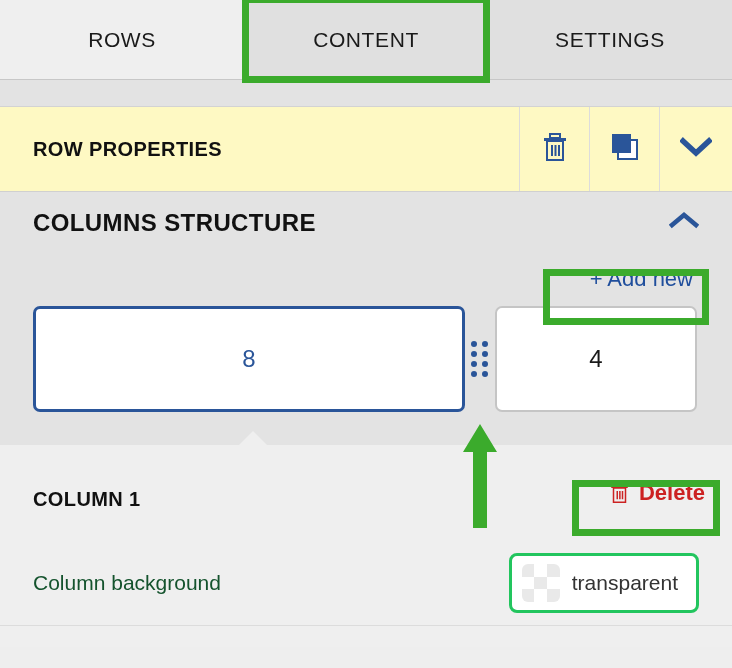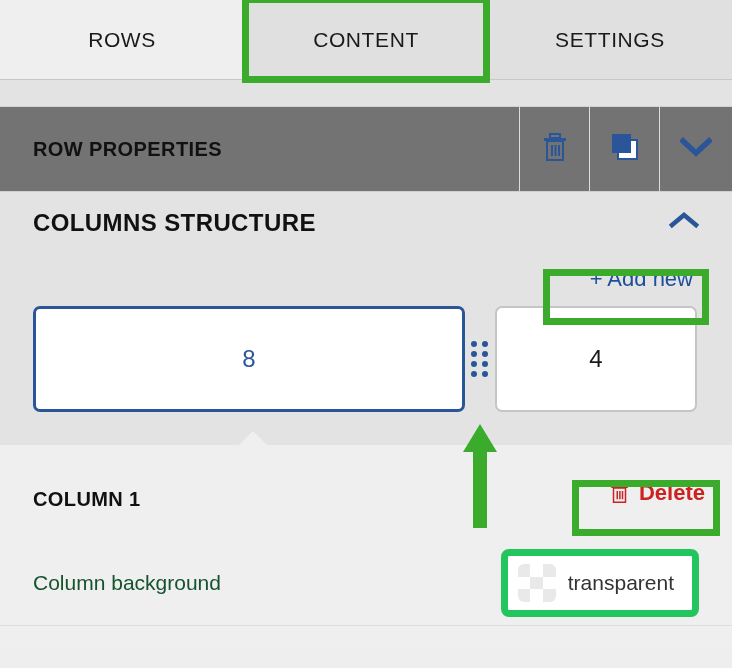"ROW PROPERTIES" .row-props { background: #737373 -> #fef9c3 }
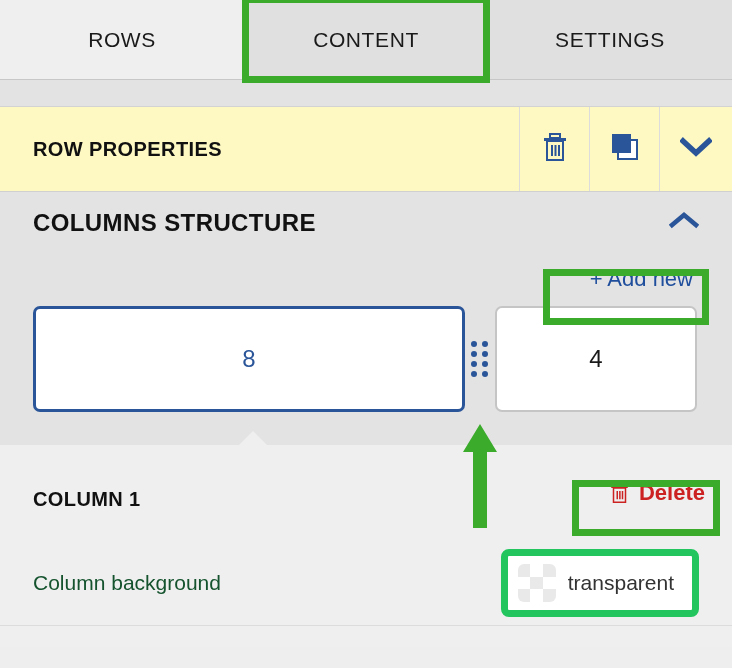"transparent" .swatch-btn { border: 7px solid #22c55e -> 3px solid #22c55e }
